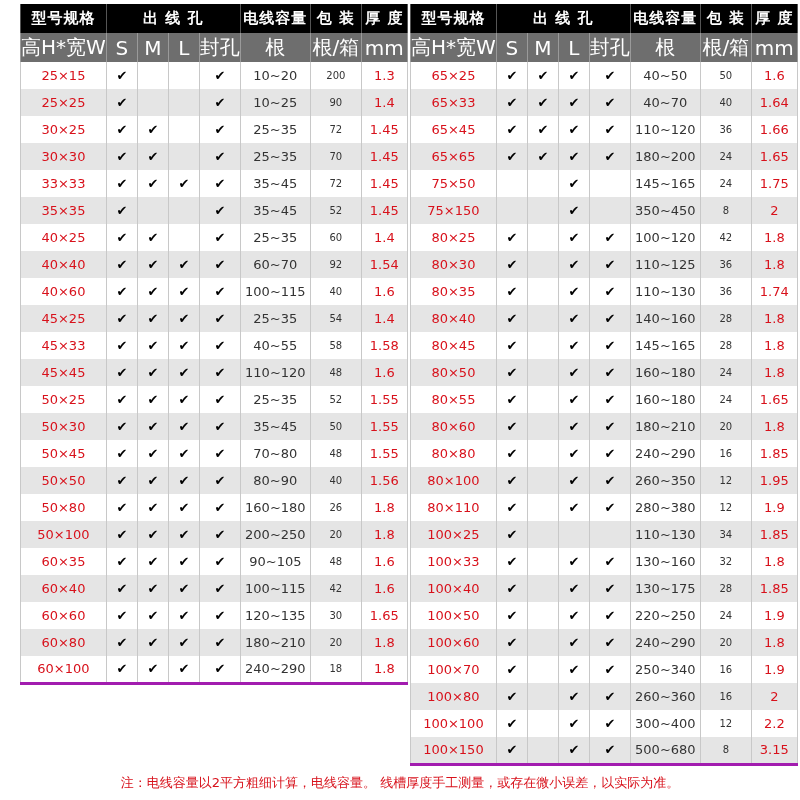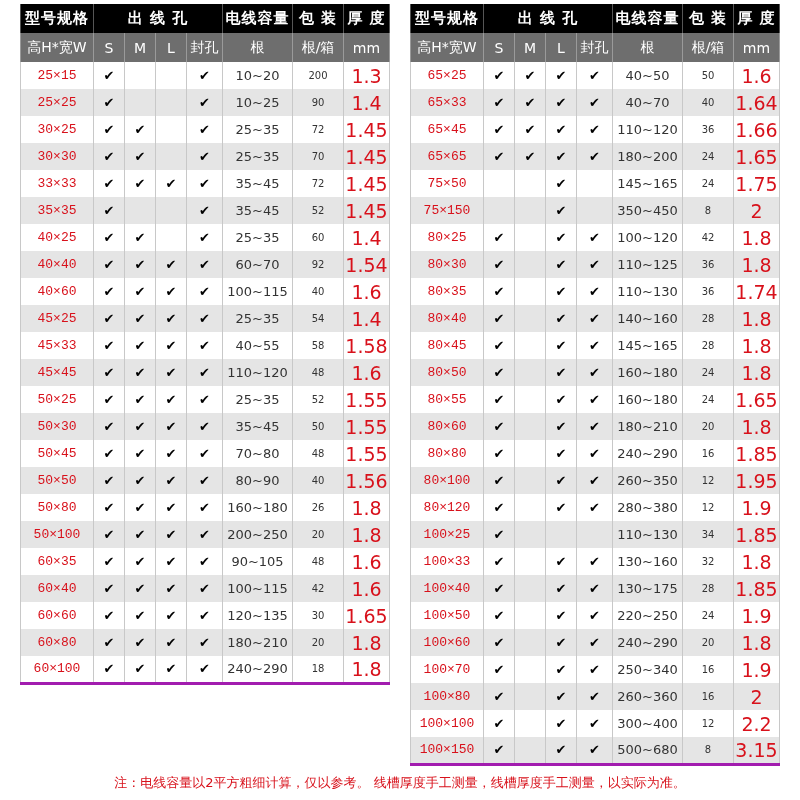"高H*宽W" .spec-table tr.h2 th { font-size: 14px -> 20px }
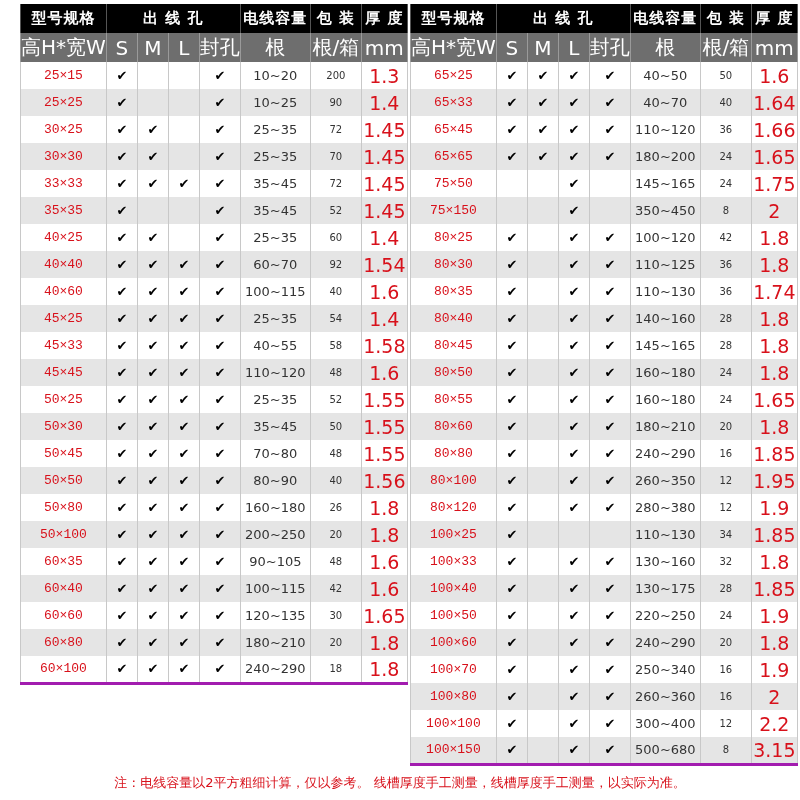"25×15" .c-model { font-family: Liberation Mono, monospace -> none }
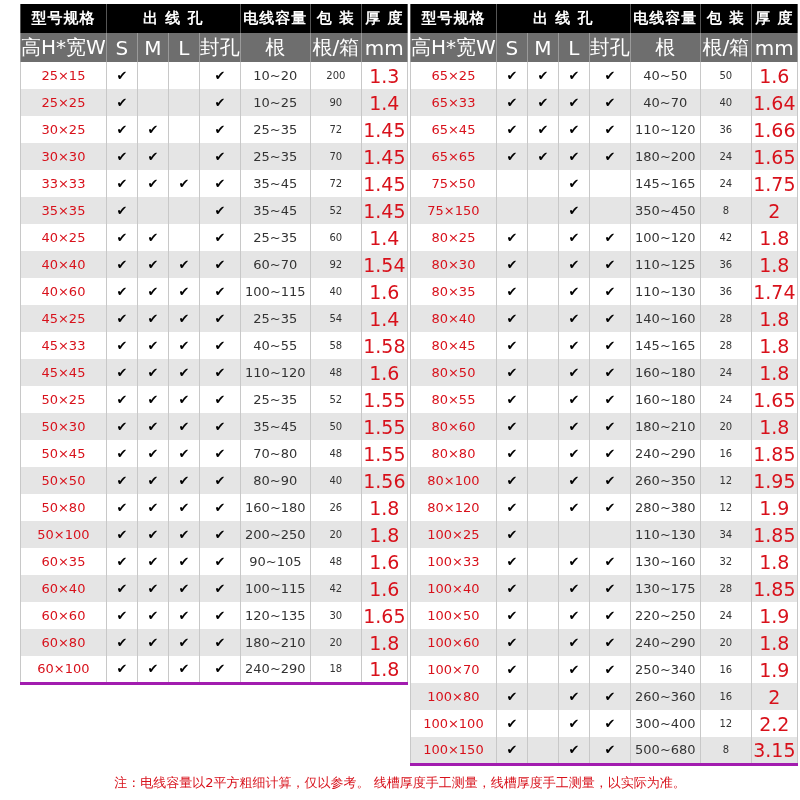"1.3" .c-thick { font-size: 19px -> 13px }
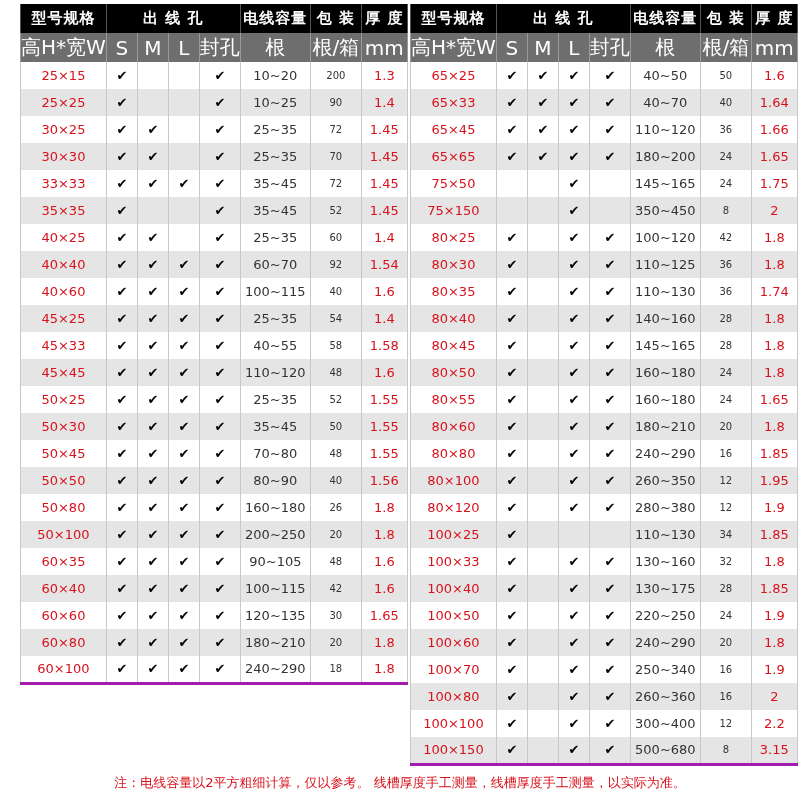"80×120" td.c-model { text: 120 -> 110 }
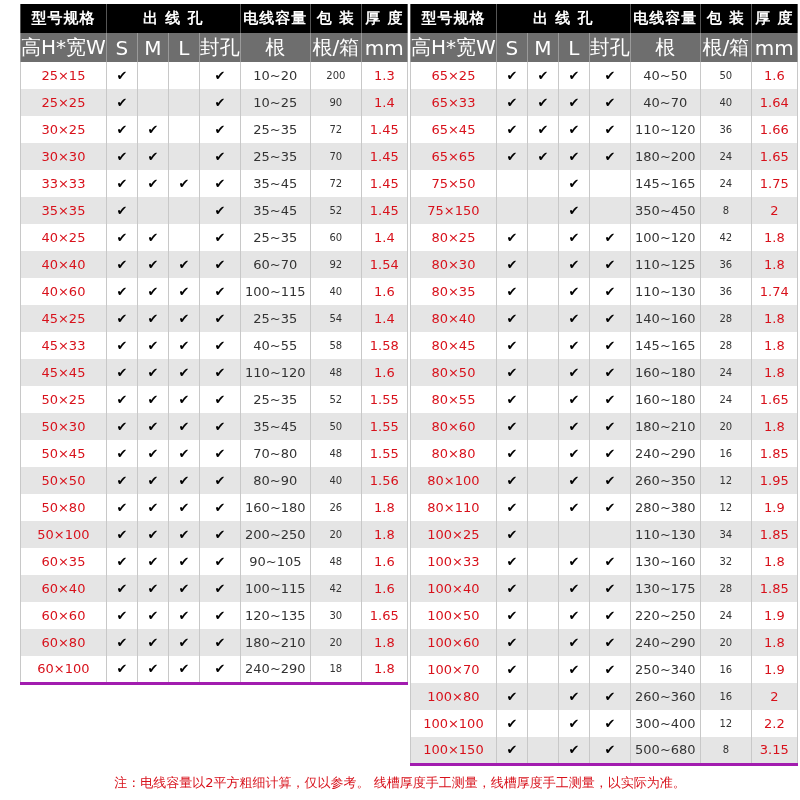"注：电线容量以2平方粗细计算，仅以参考。" div.footnote { text: 仅以参考。 线槽厚度手工测量，线槽厚度手工测量 -> 电线容量。 线槽厚度手工测量，或存在微小误差 }
